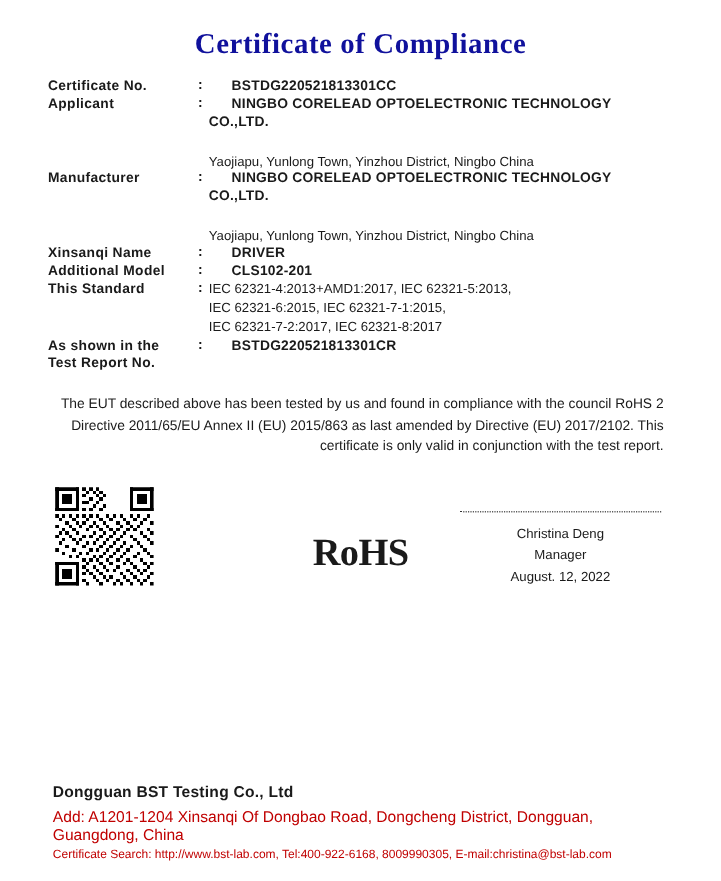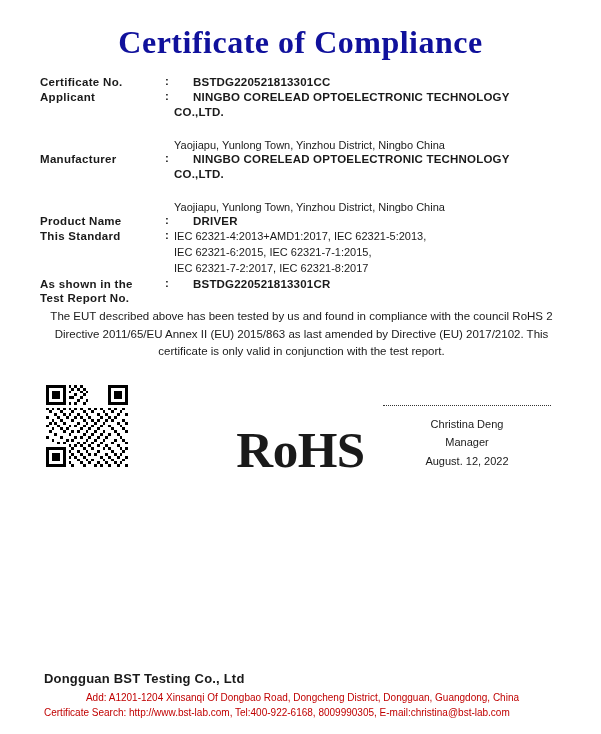"Certificate of Compliance" .cert-title { font-size: 32px -> 24px }
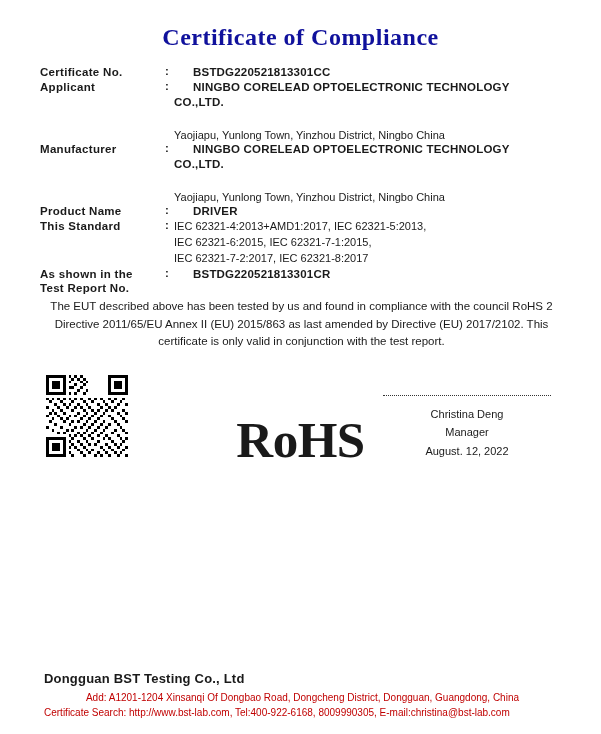"Product Name" td.lbl { text: Product -> Xinsanqi }
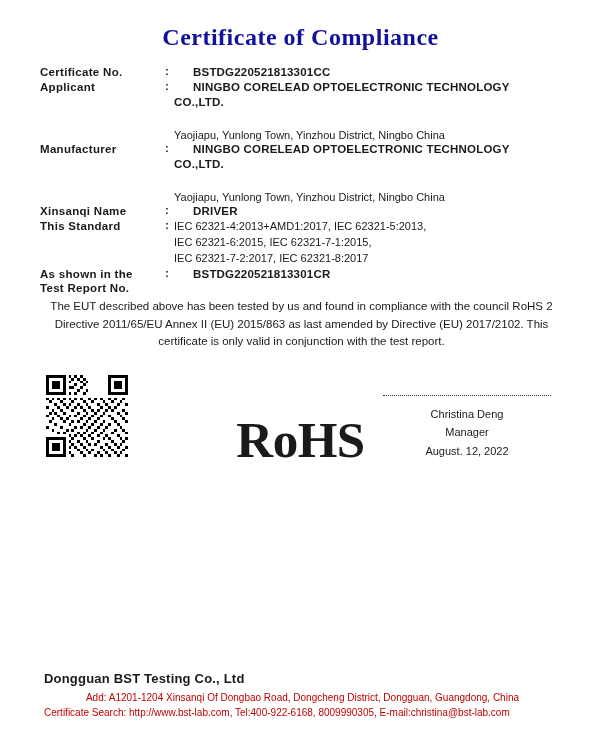"Additional Model" tr { html: none -> <tr> <td>Additional Model</td> <td>:</td> <td> <span>CLS102-201</span> </td> </tr> }
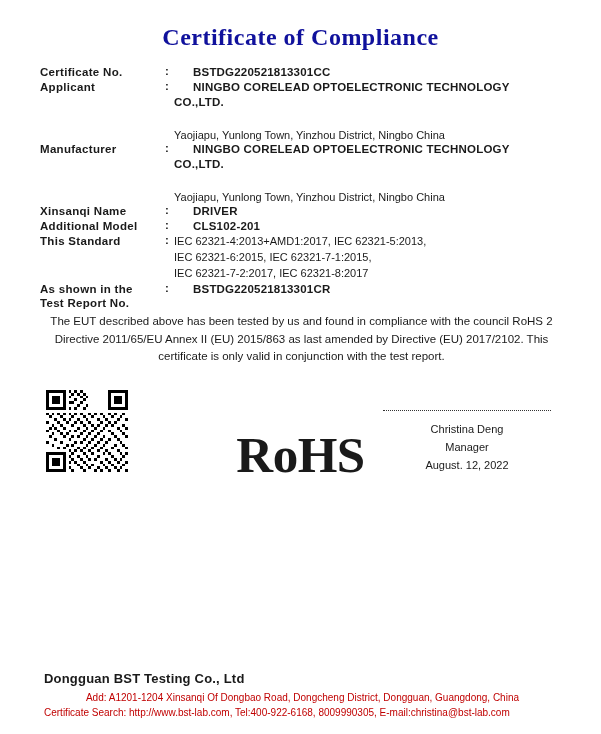"The EUT described above has" .statement { margin-top: 2px -> 18px; text-align: center -> right }
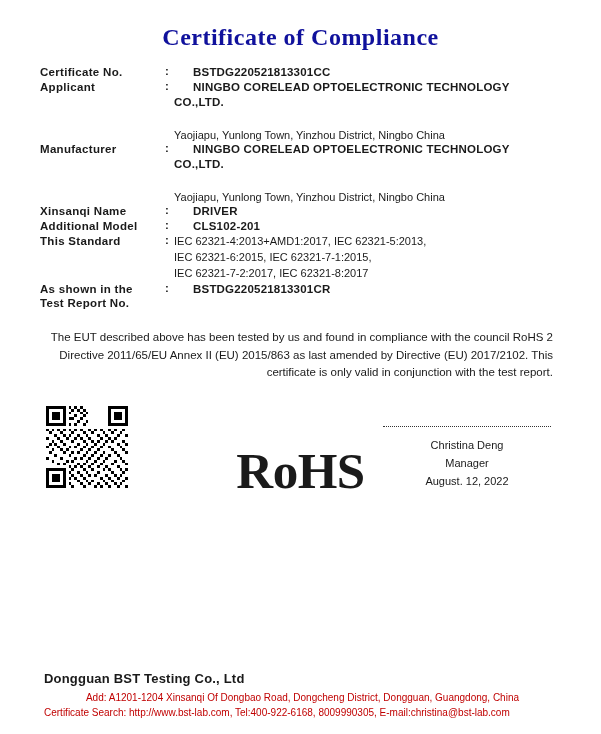"RoHS" .rohs { font-size: 51px -> 32px }
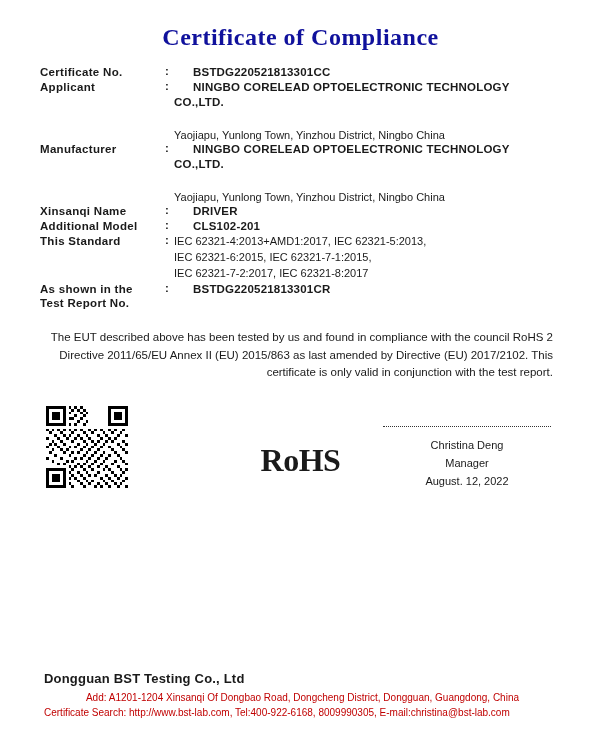"Add: A1201-1204 Xinsanqi Of Dongbao" .footer .addr { font-size: 10px -> 13px; text-align: center -> none }
